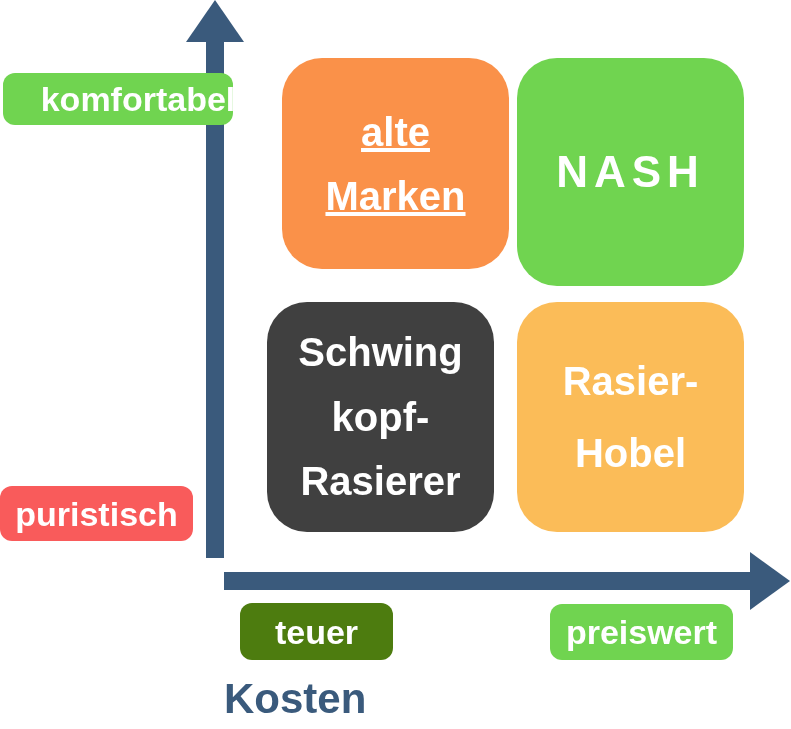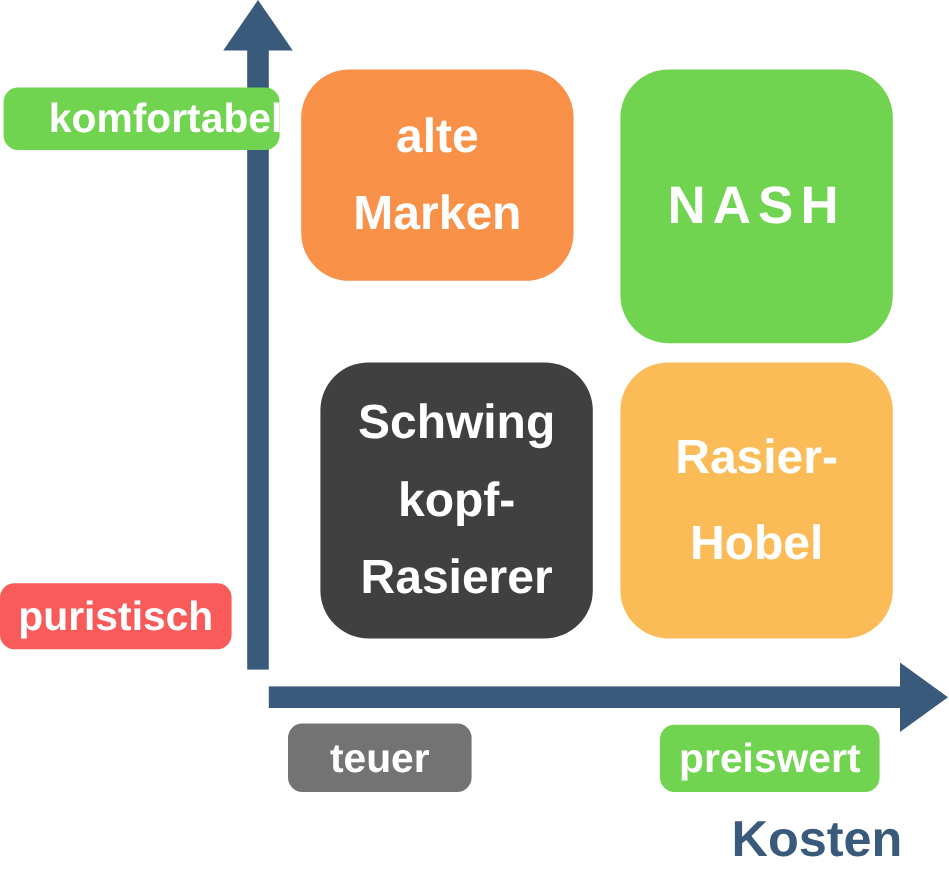"alte" .quad-tl { height: 176px -> 211px; left: 251px -> 282px; text-decoration: none -> underline }
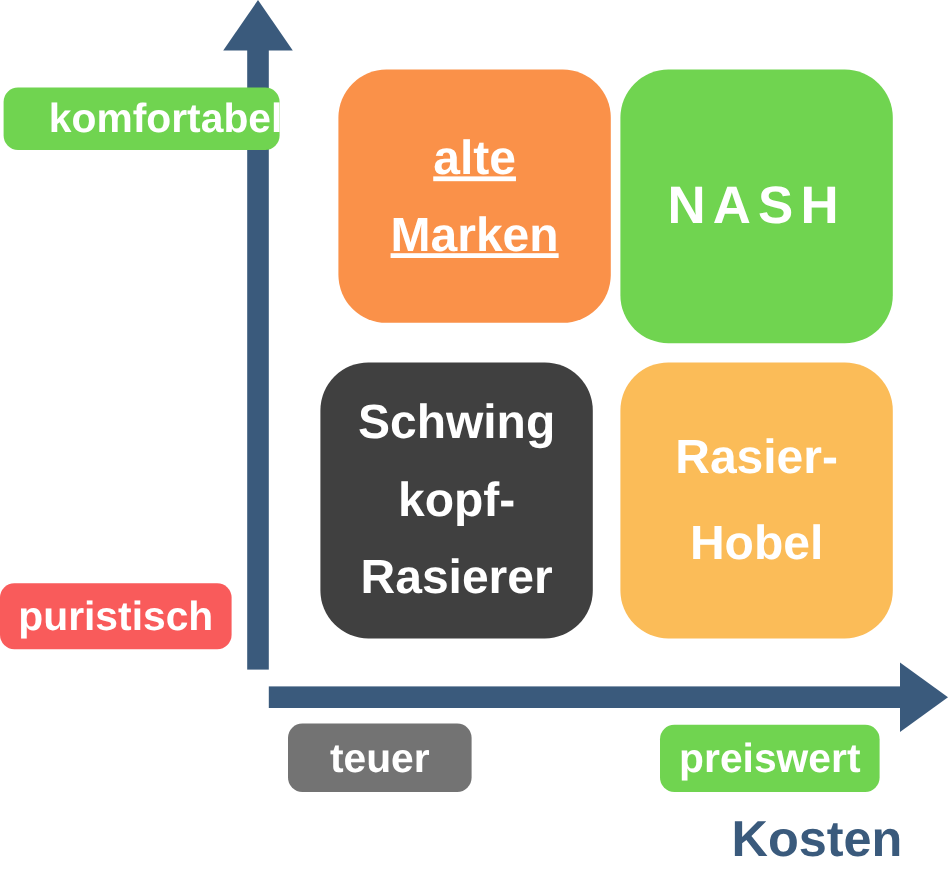"teuer" div.badge { background: #737373 -> #4d7c0f }
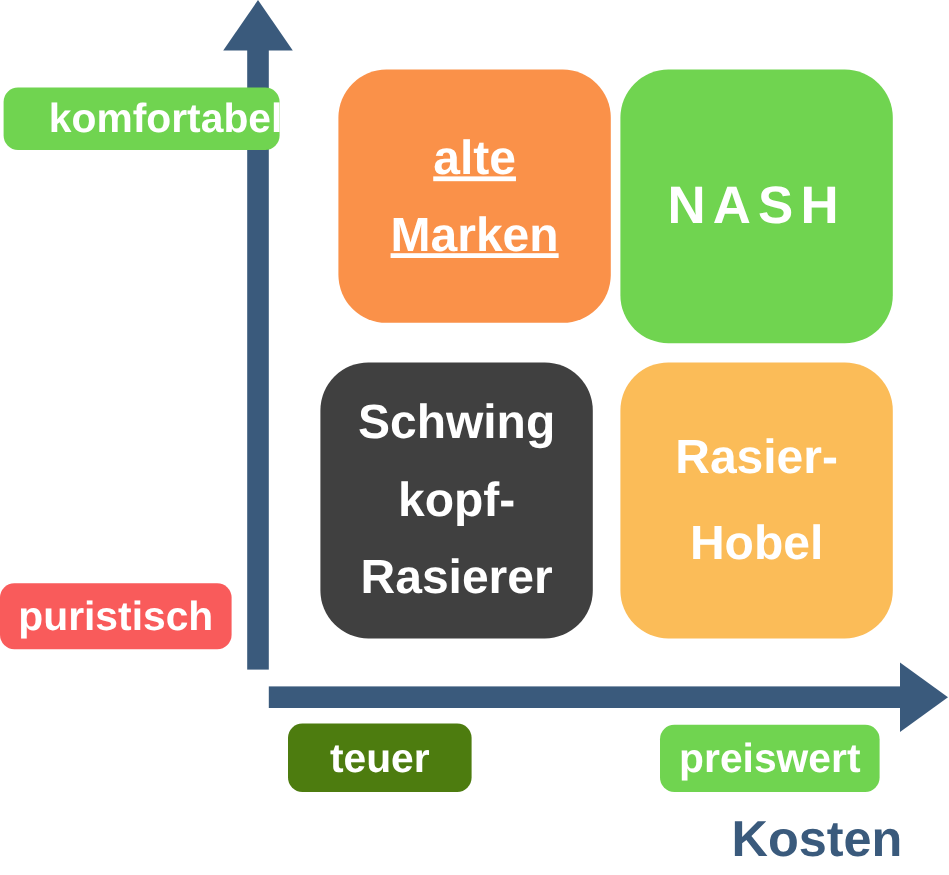"Kosten" .x-title { text-align: right -> left }
